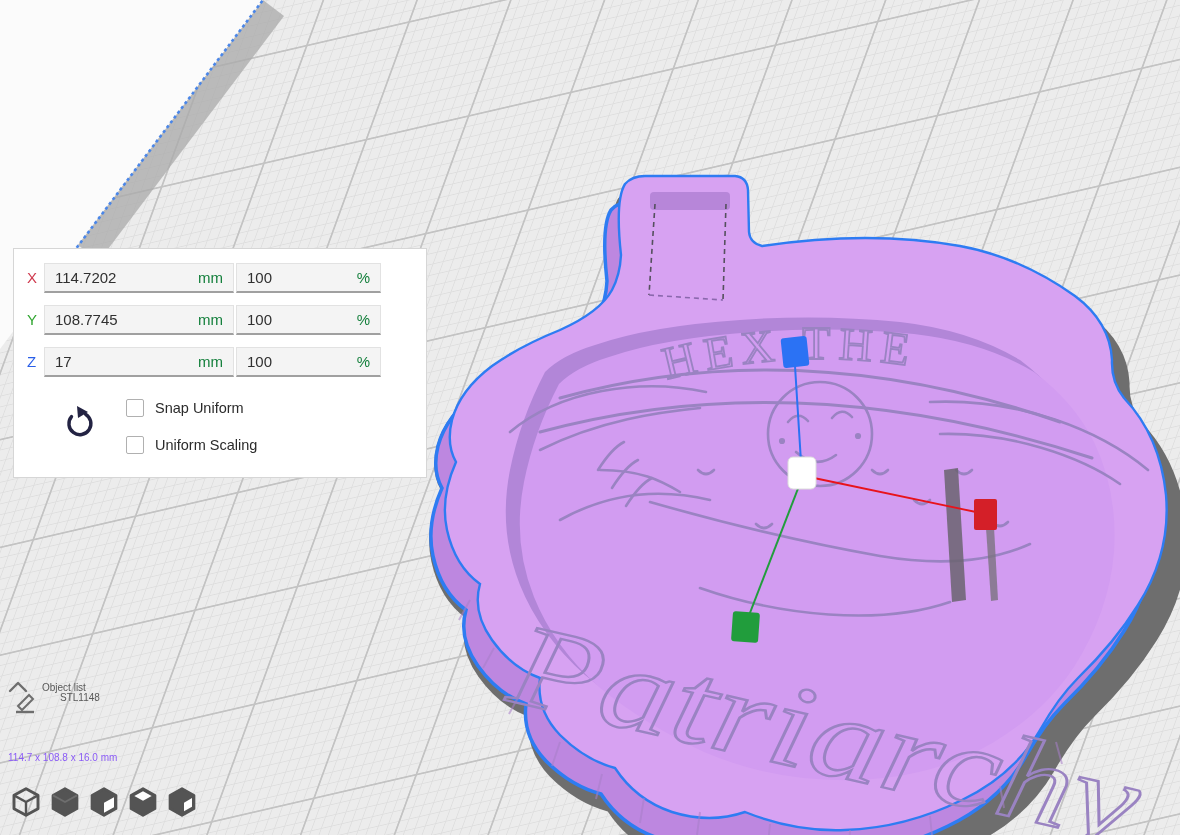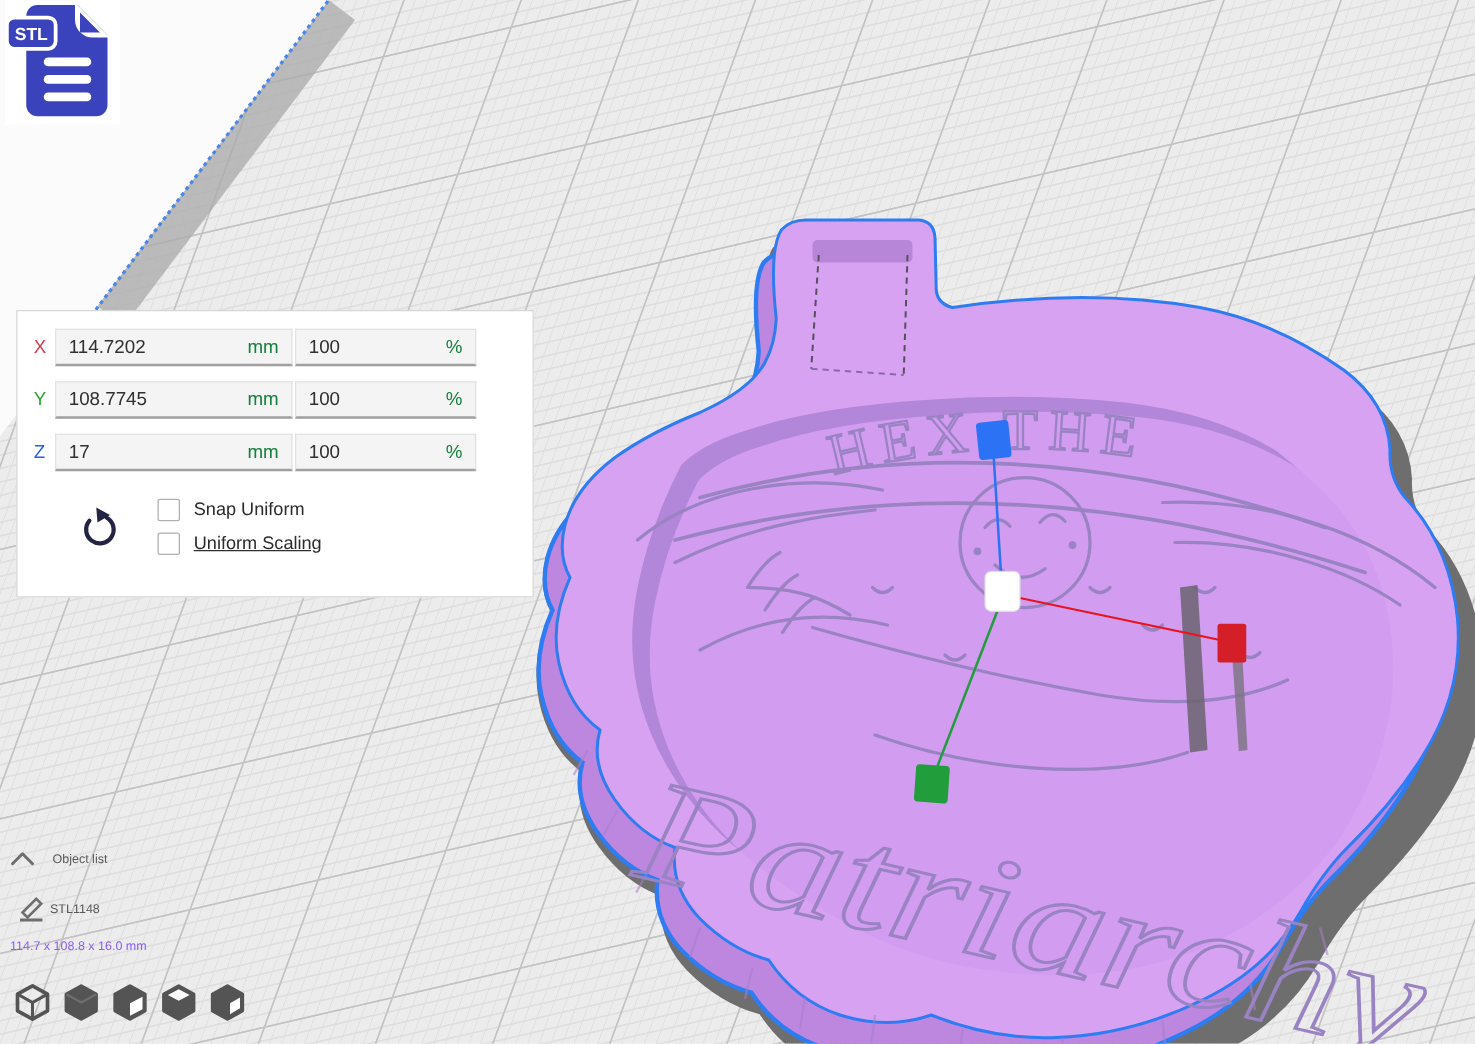"STL" div.stl-icon { html: <div> <svg> <rect></rect> <path></path> <path></path> <path></path> <rect></rect> <rect></rect> <rect></rect> <rect></rect> <text>STL</text> </svg> </div> -> none }
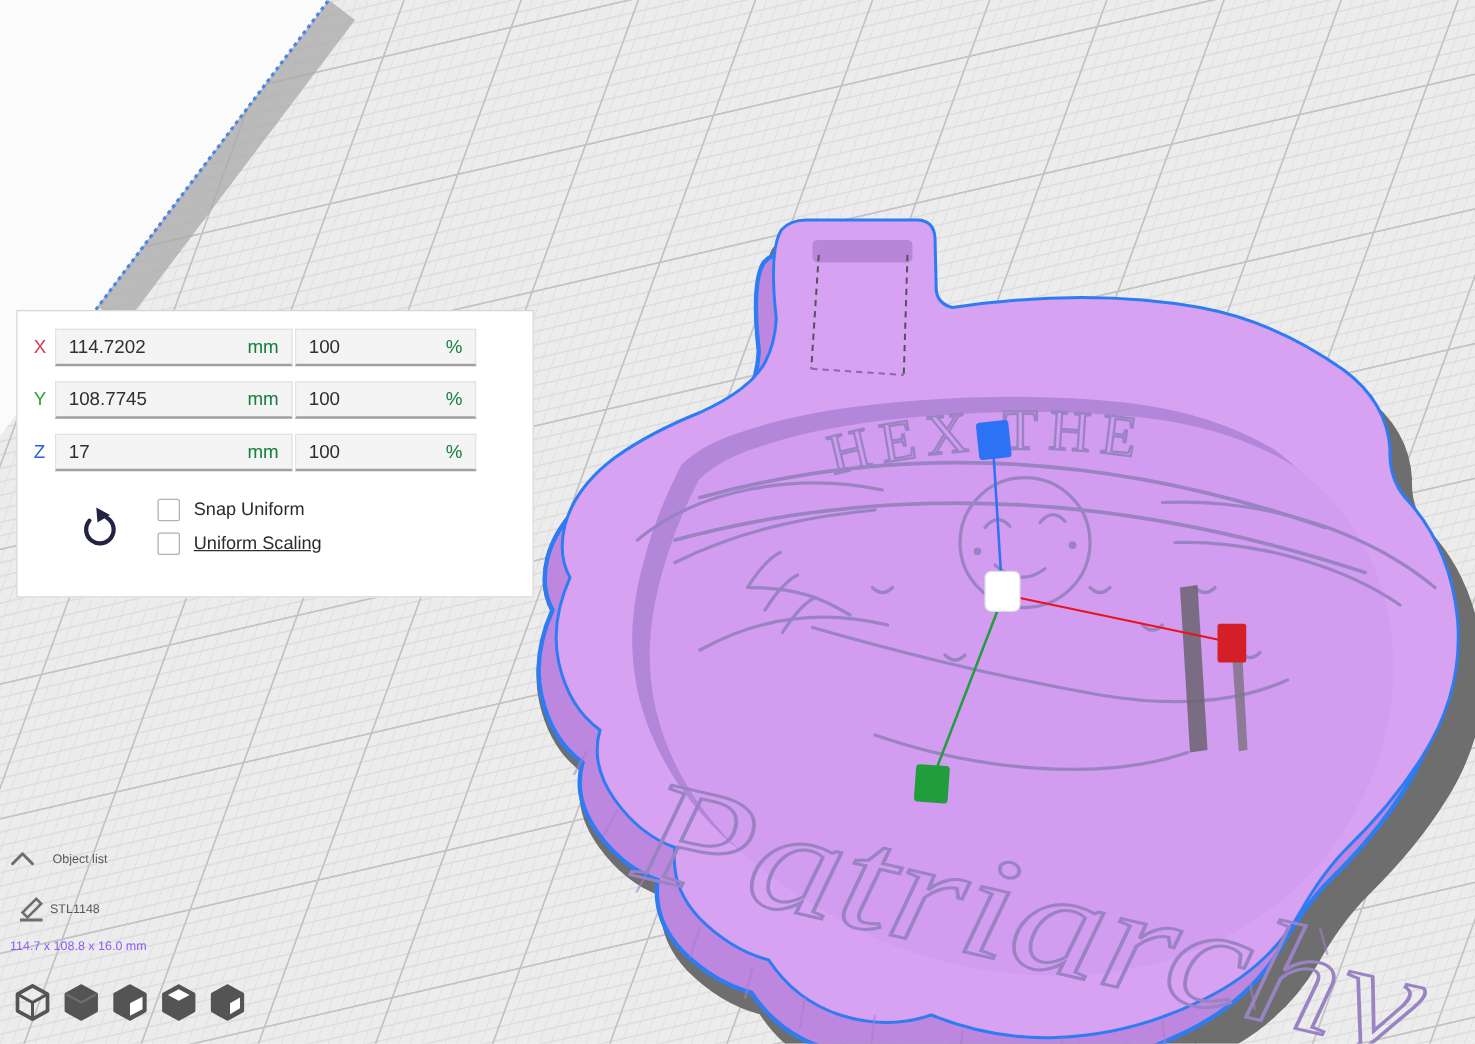"Uniform Scaling" .cb-row.cb2 { text-decoration: underline -> none; top: 176px -> 186px }
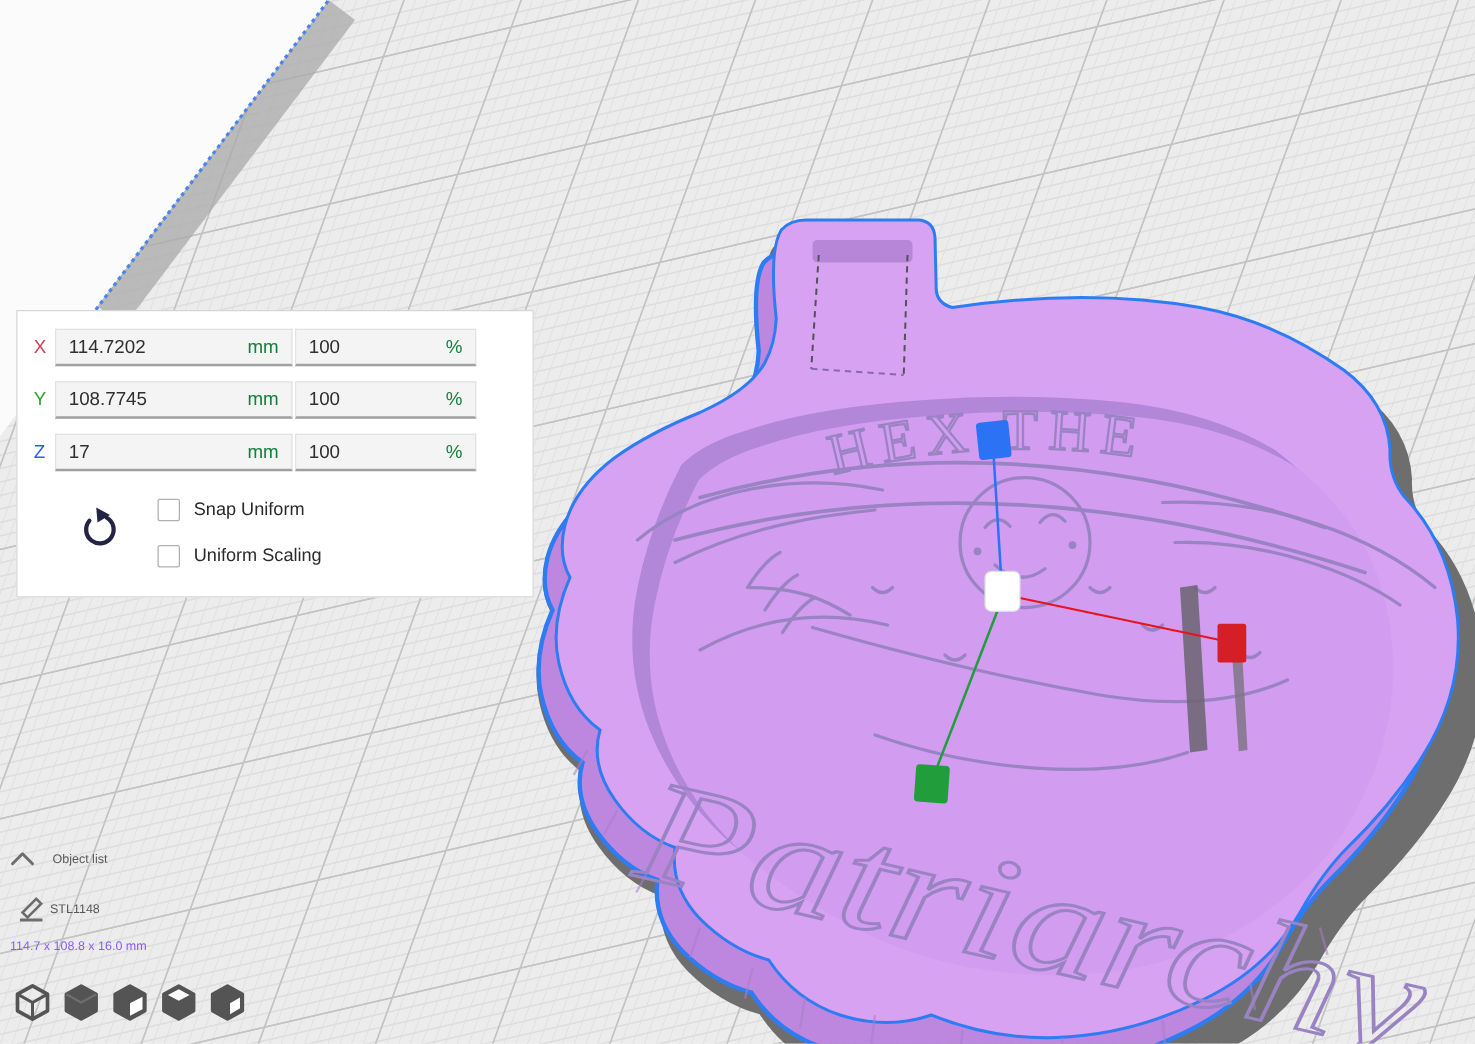"STL1148" .obj-item { align-items: center -> flex-start; gap: 4px -> 24px; top: 716px -> 692px }
